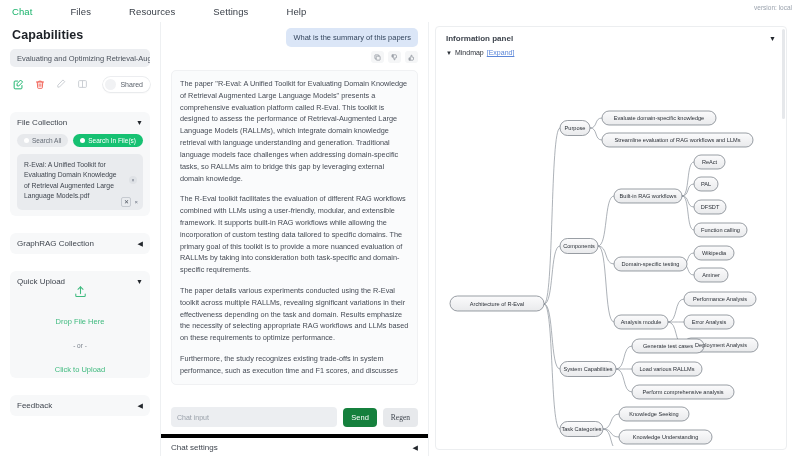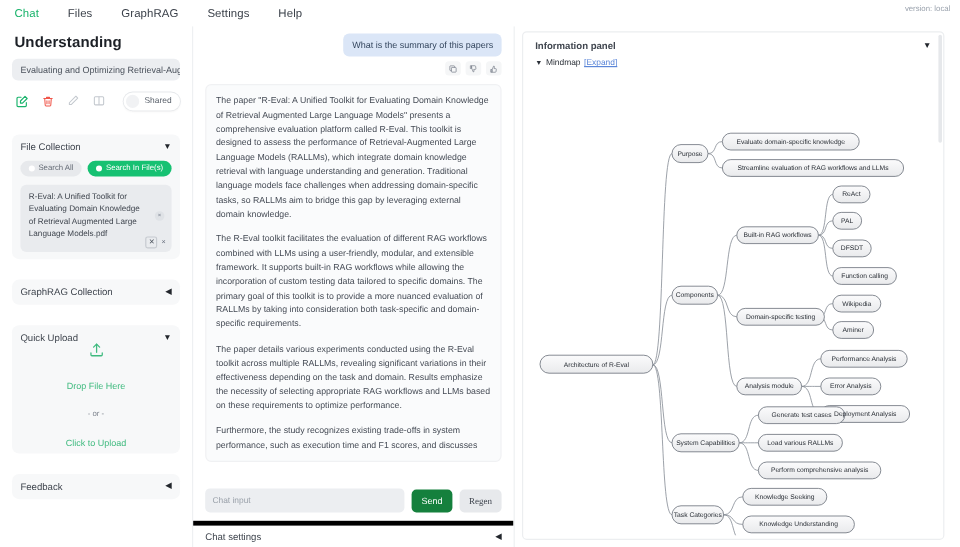"Chat" #topnav { gap: 24px -> 38px }
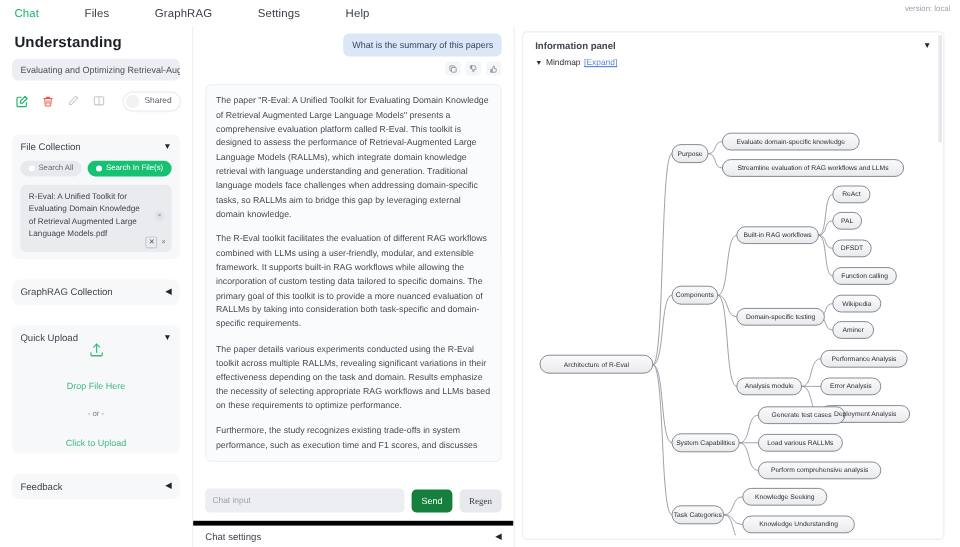"GraphRAG" span.nav-item { text: GraphRAG -> Resources }
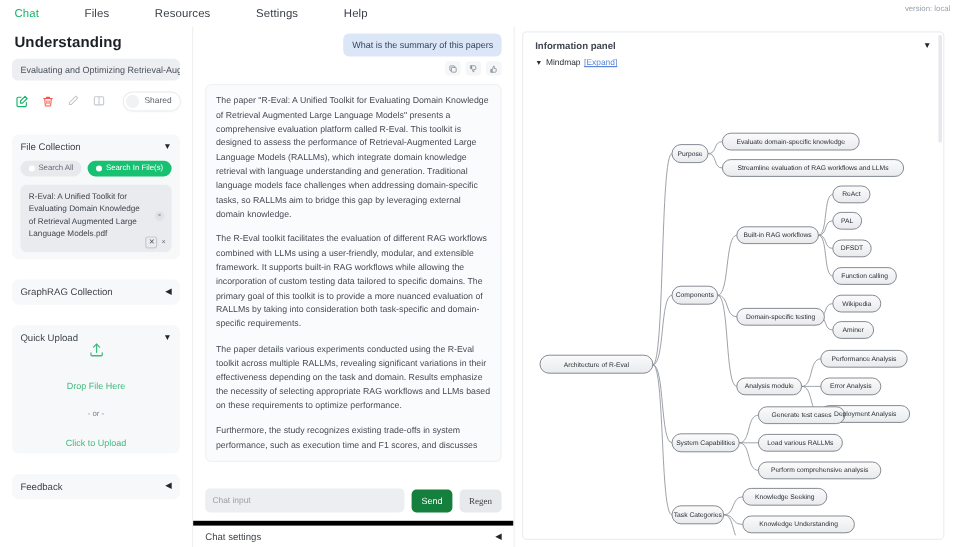"Understanding" div { text: Understanding -> Capabilities }
